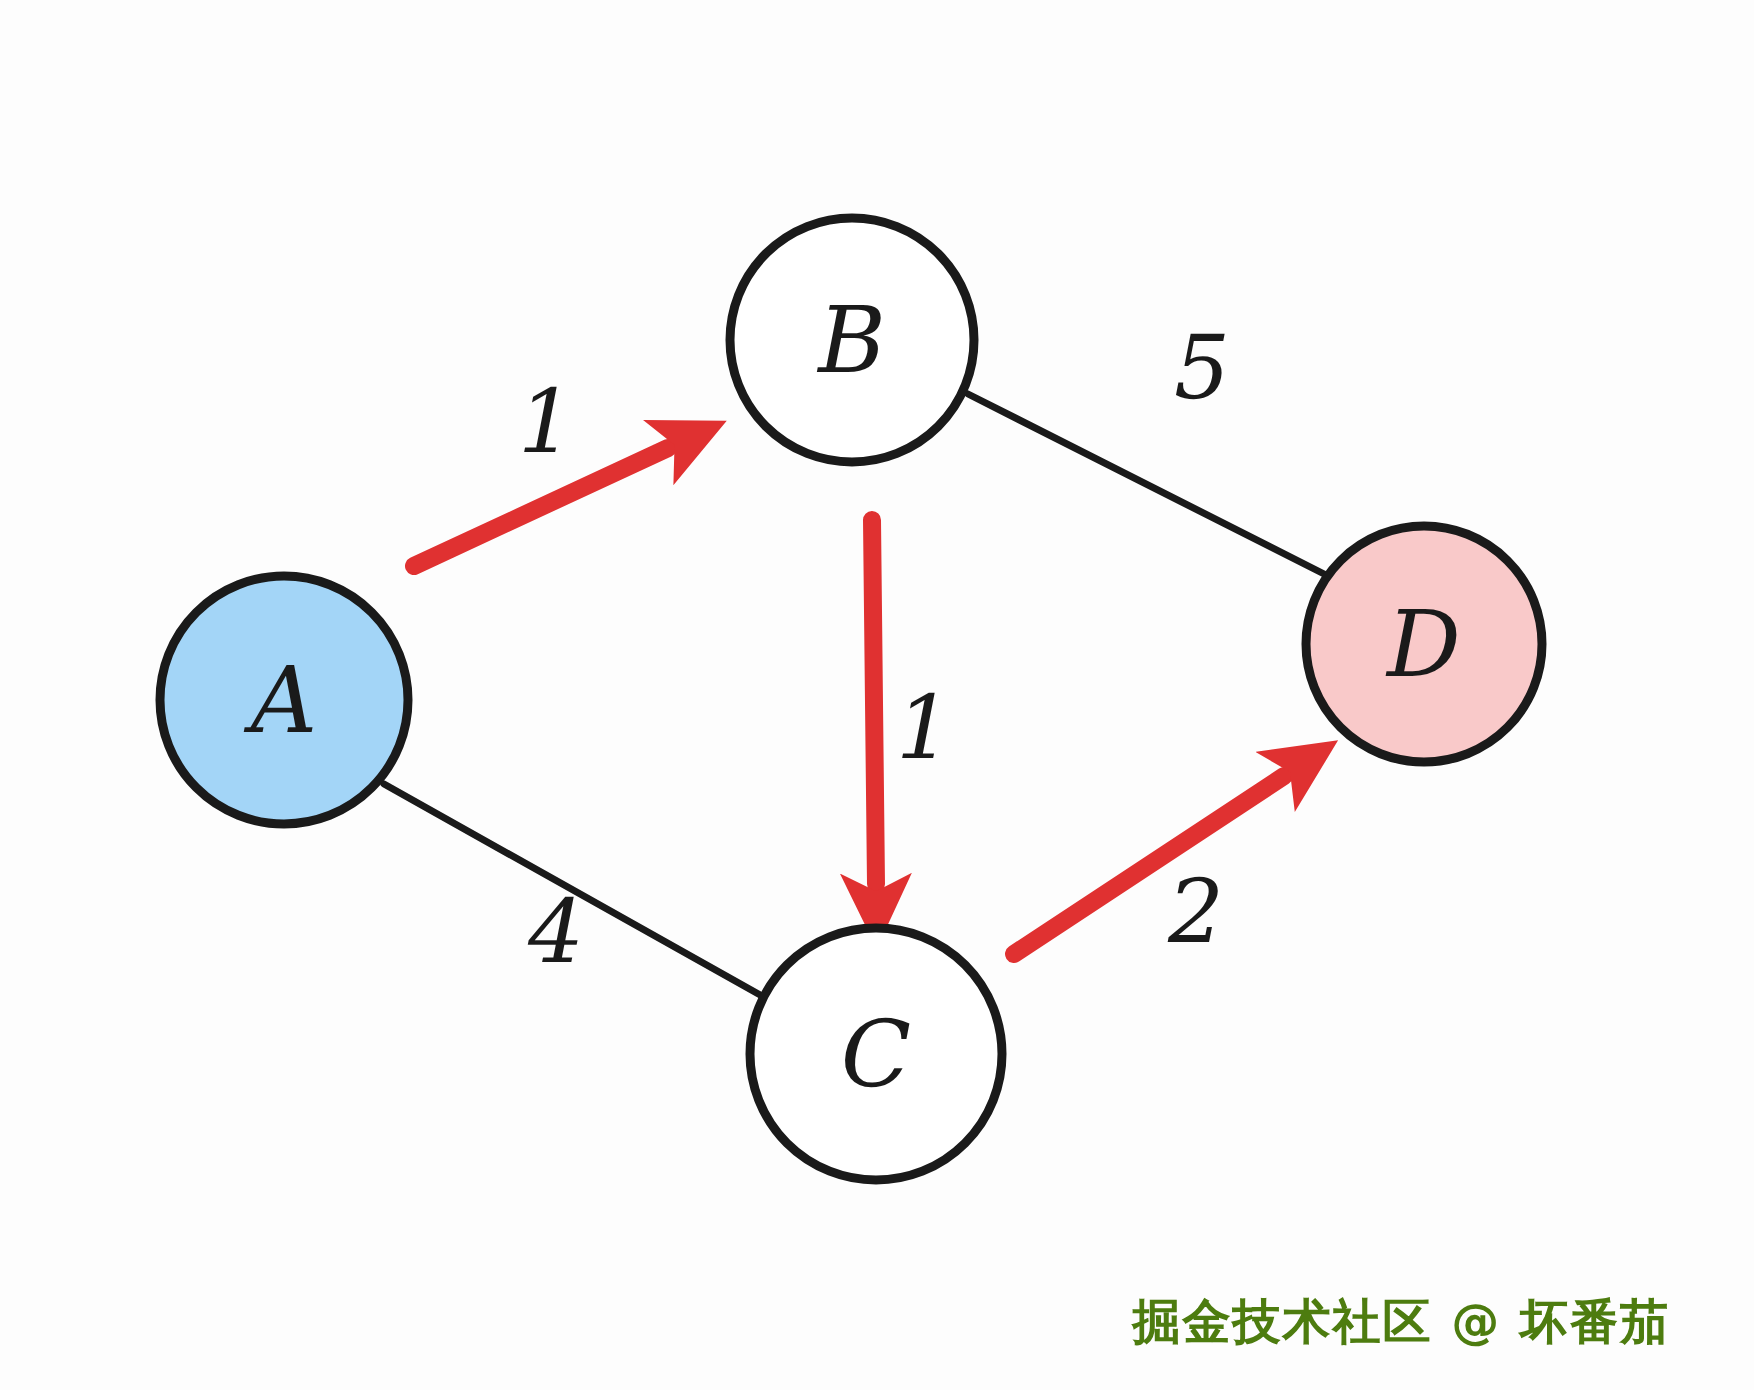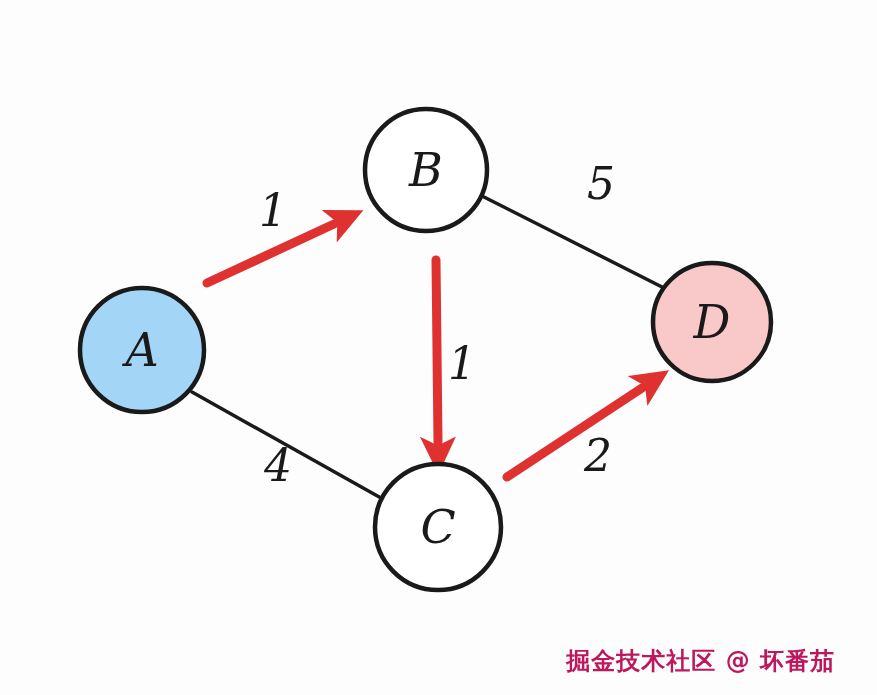"掘金技术社区 @ 坏番茄" .watermark { color: #be185d -> #4d7c0f }
